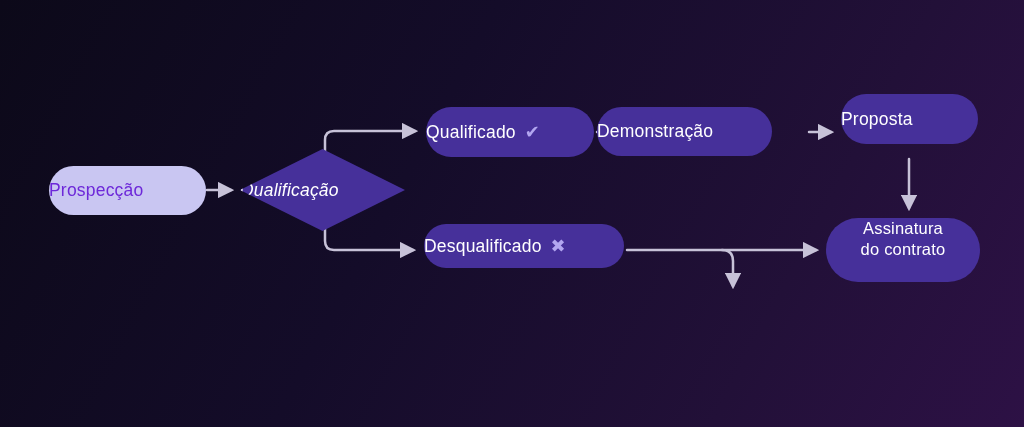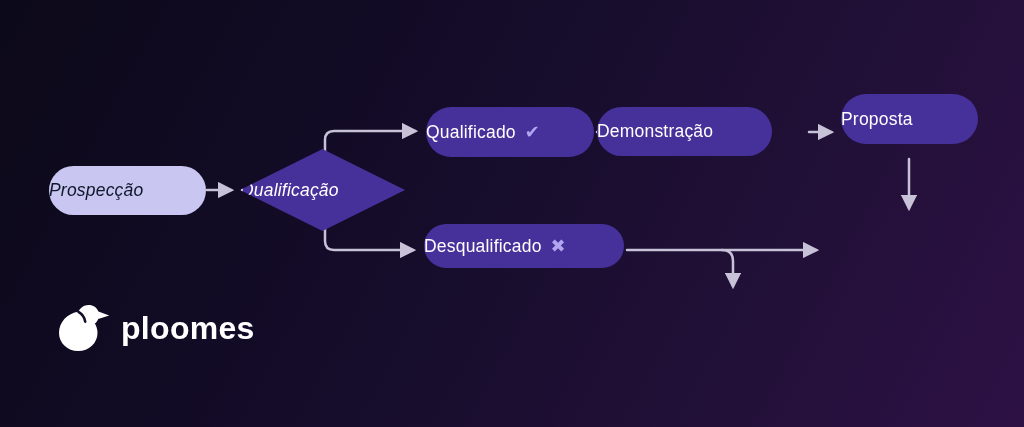"Prospecção" .start-pill { color: #0f172a -> #6d28d9; font-style: italic -> none }
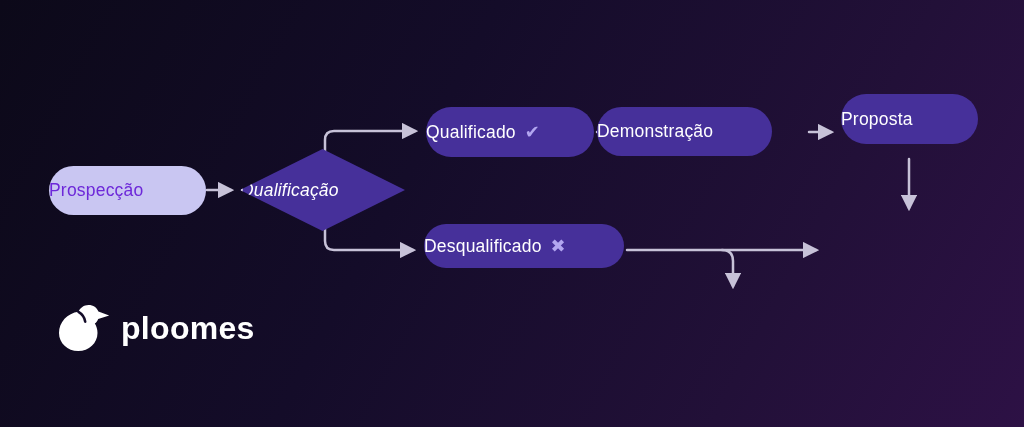"Assinatura" div.node { html: none -> <div> <span>Assinatura</span> <span>do contrato</span> </div> }
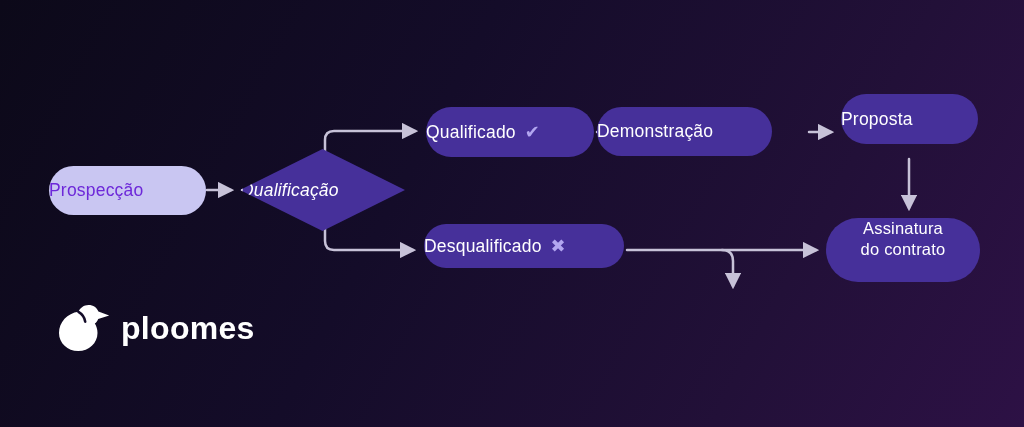"ploomes" div.logo { html: <div> <svg> <path></path> <path></path> </svg> <span>ploomes</span> </div> -> none }
